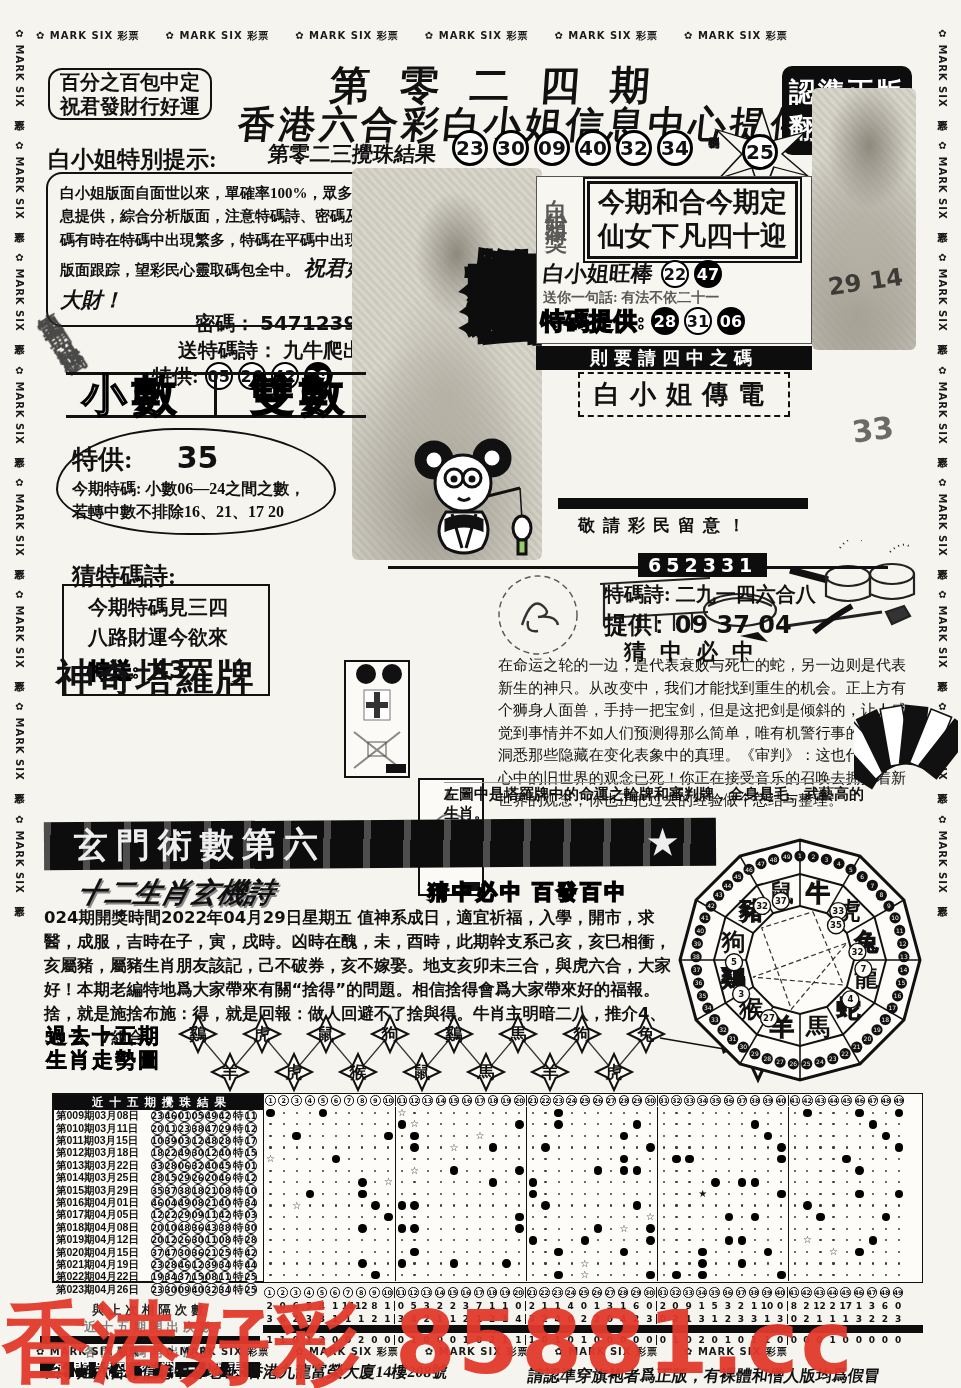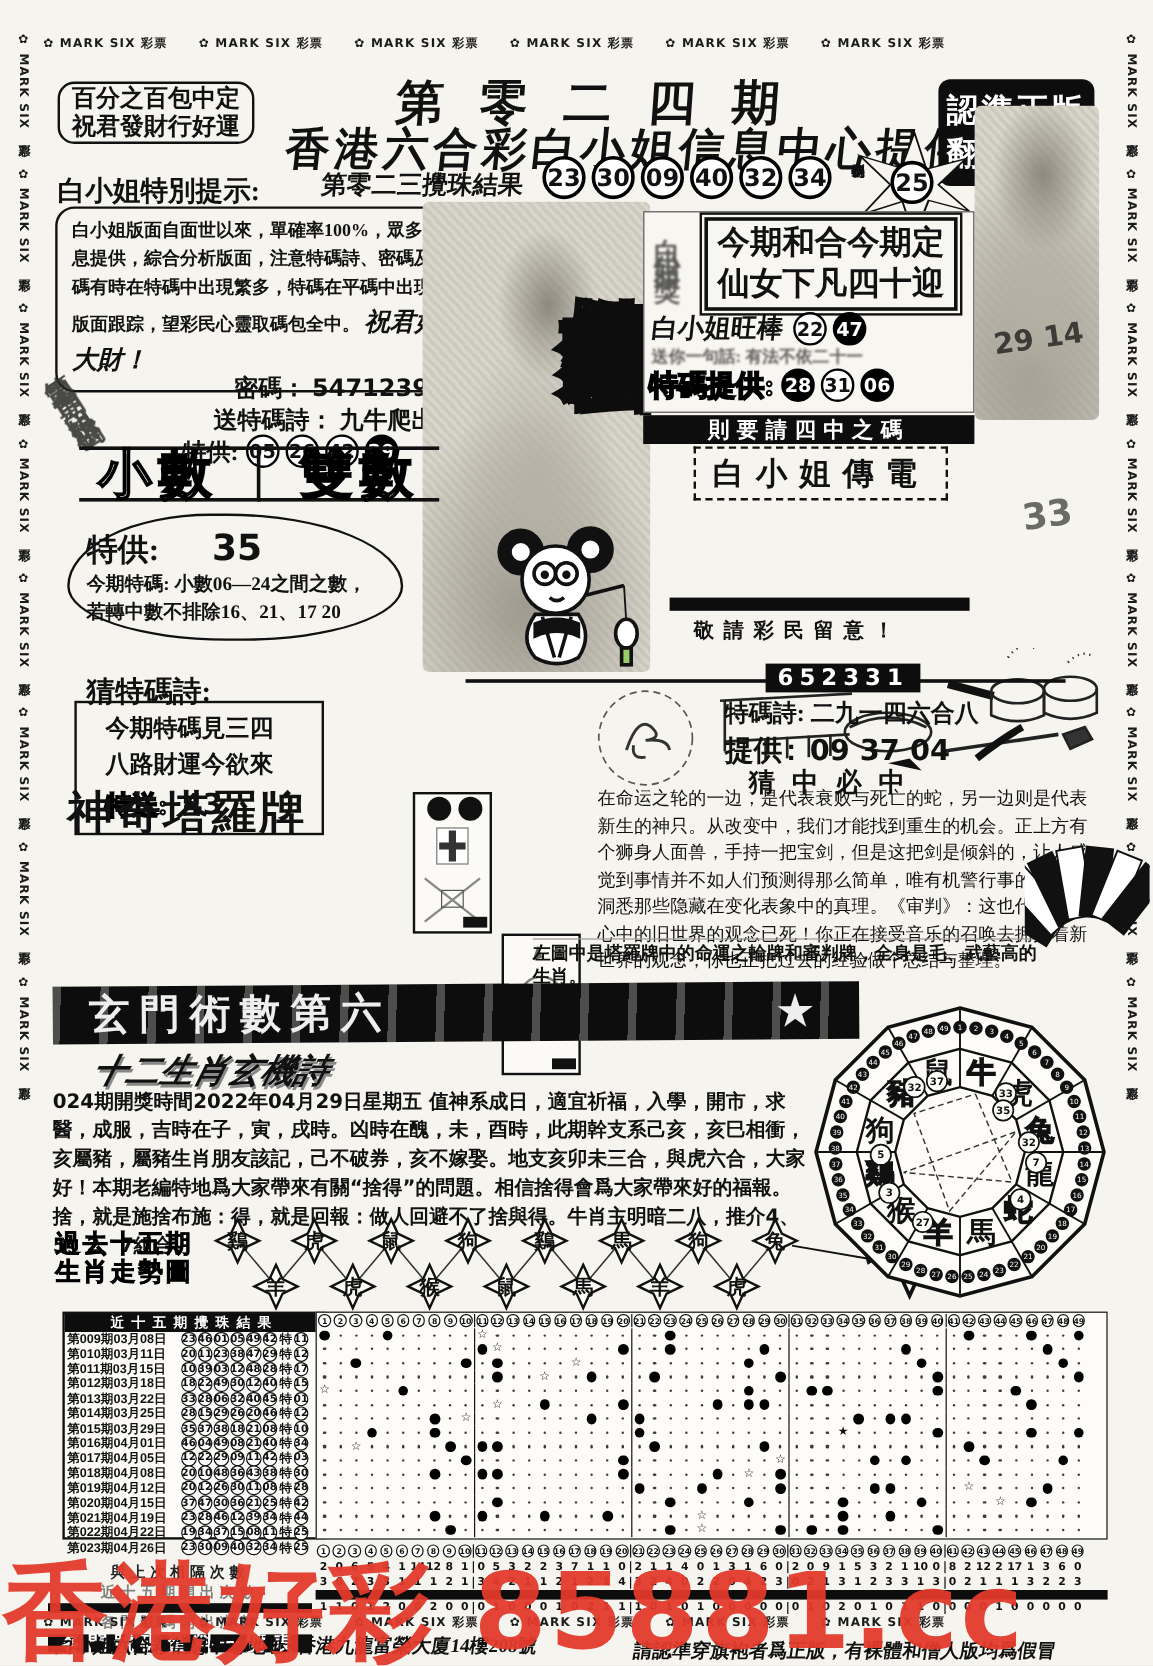"猜中必中 百發百中" div.abs { html: none -> <div>猜中必中 百發百中</div> }
